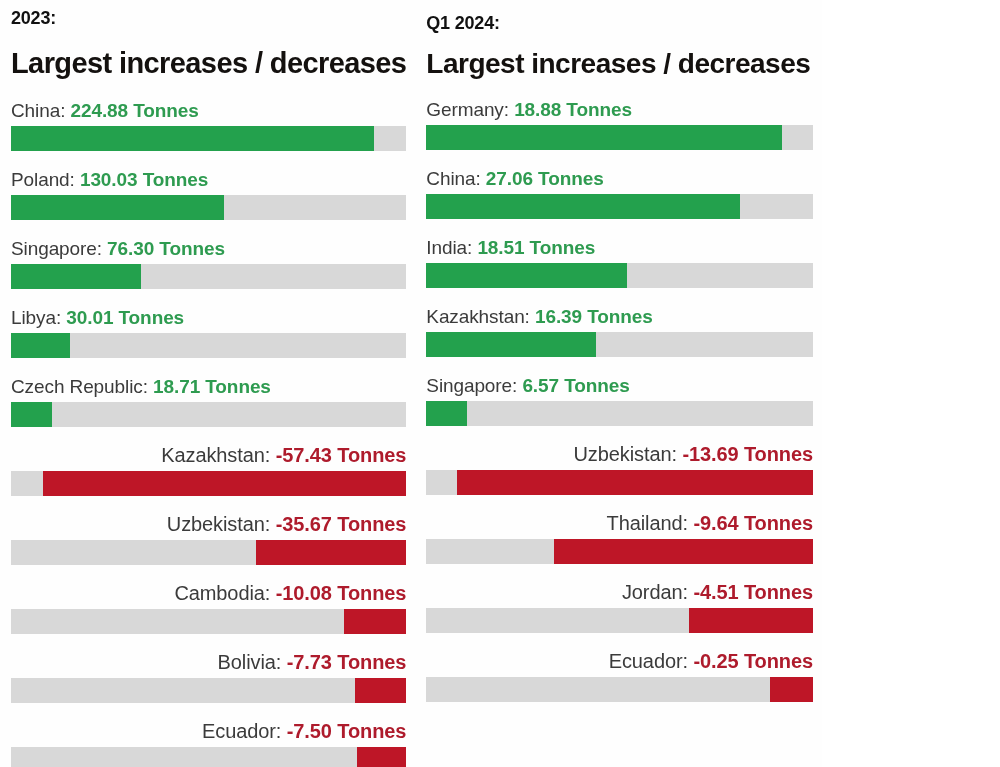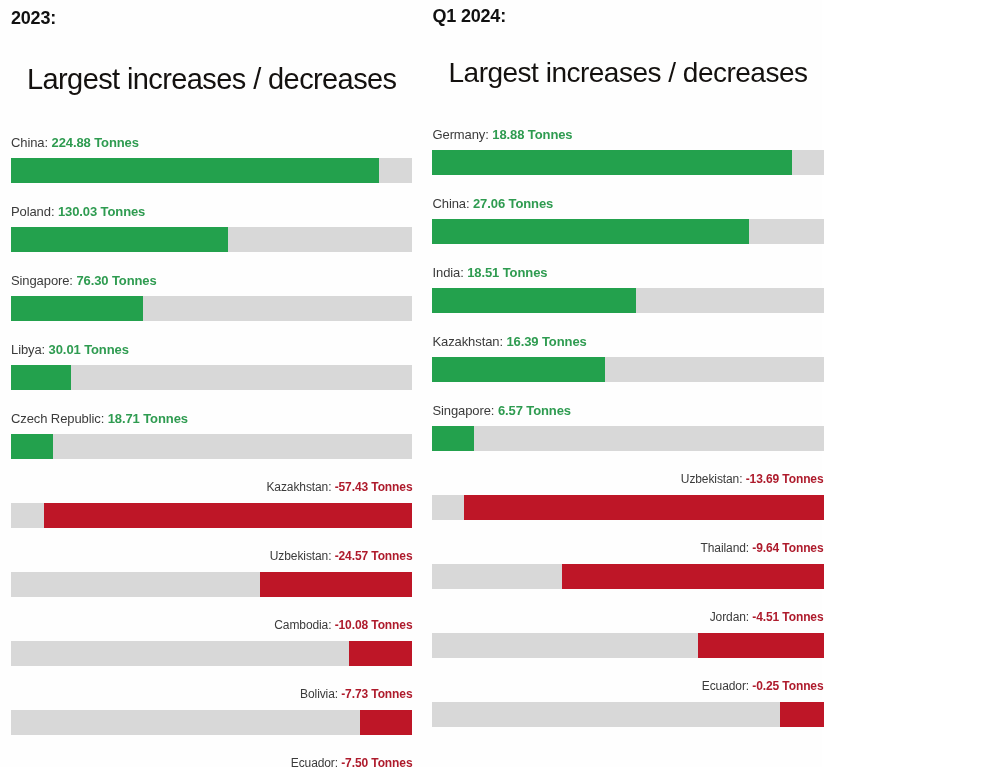"Q1 2024:" .panel-right .period-label { padding-top: 5px -> 12px }
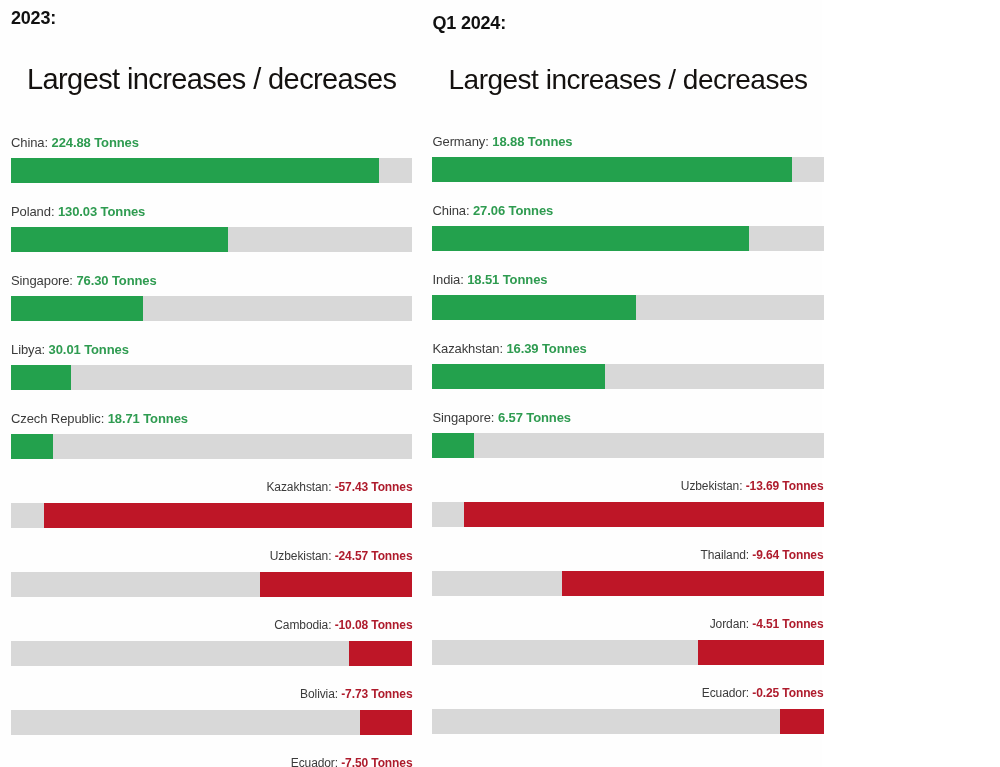"Largest increases / decreases" .panel-title { font-weight: normal -> bold; margin: 16px -> 0 }
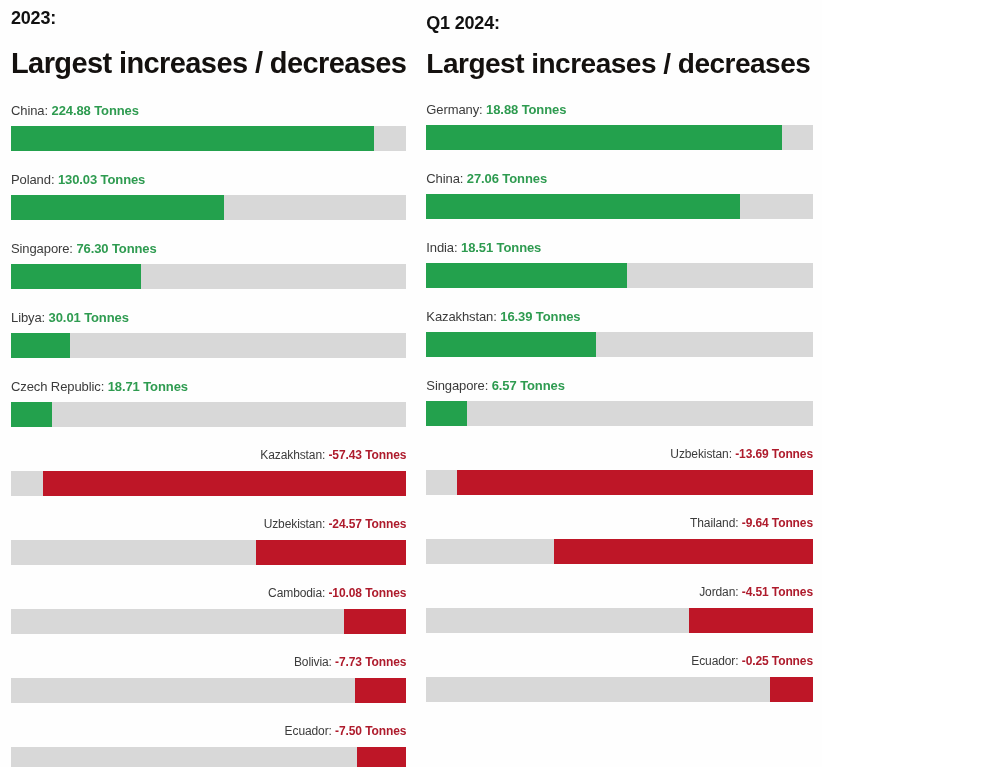"China: 224.88 Tonnes" .bar-label { font-size: 13px -> 19px }
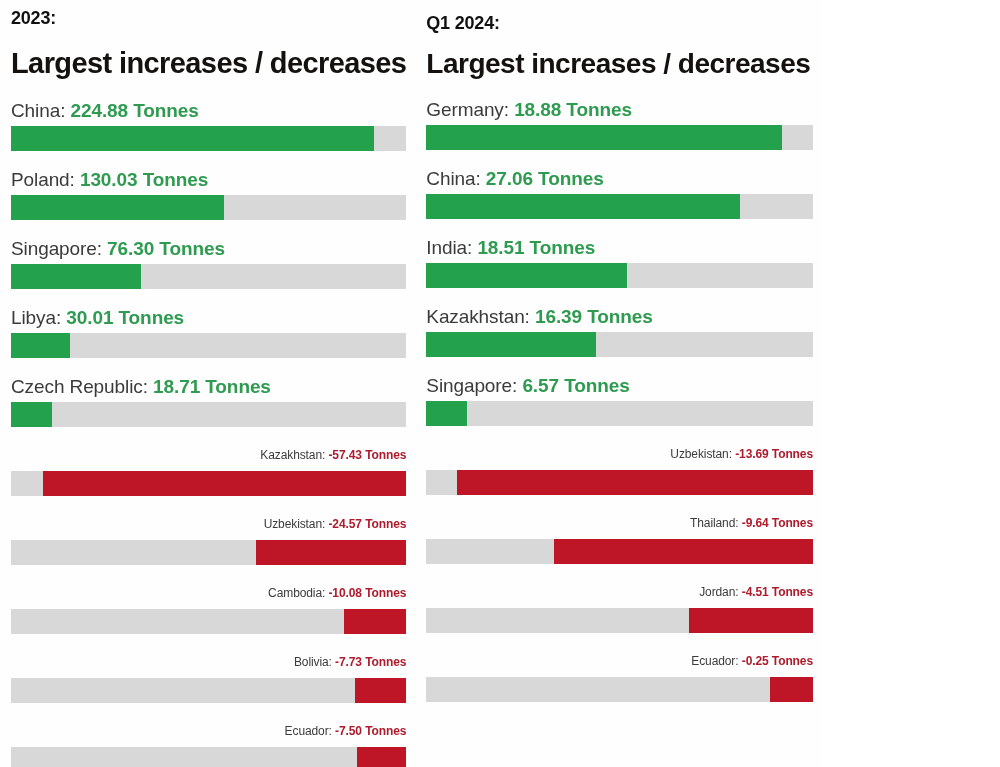"Kazakhstan: -57.43 Tonnes" .bar-row.neg .bar-label { font-size: 12px -> 20px }
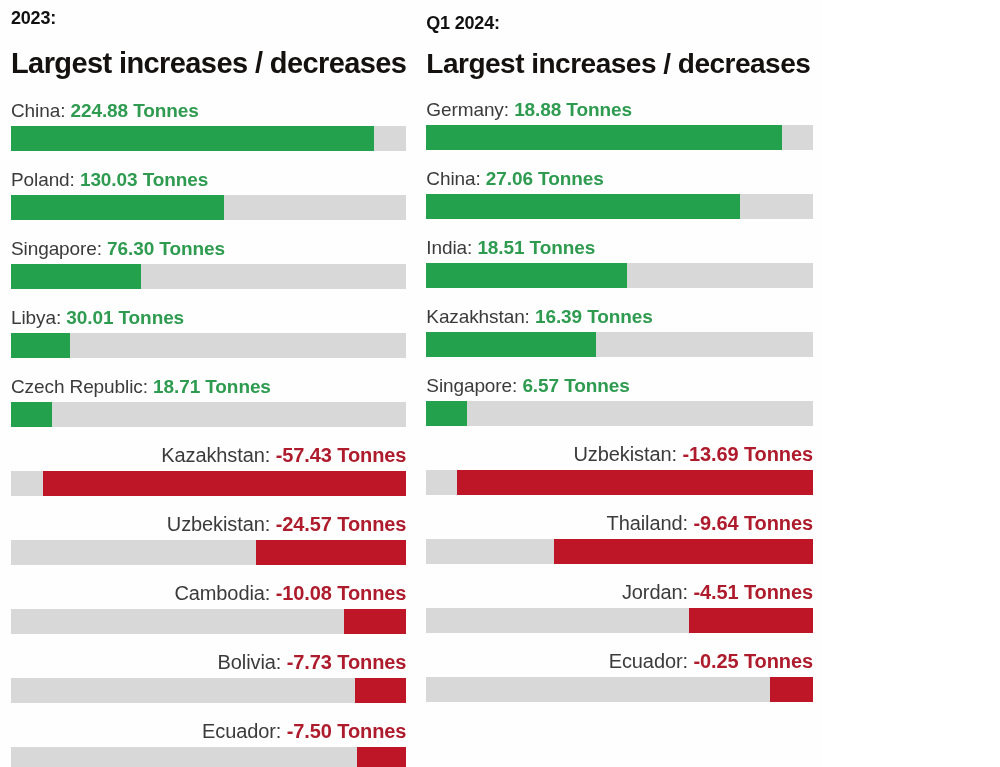"-24.57 Tonnes" span.bar-value { text: -24.57 -> -35.67 }
